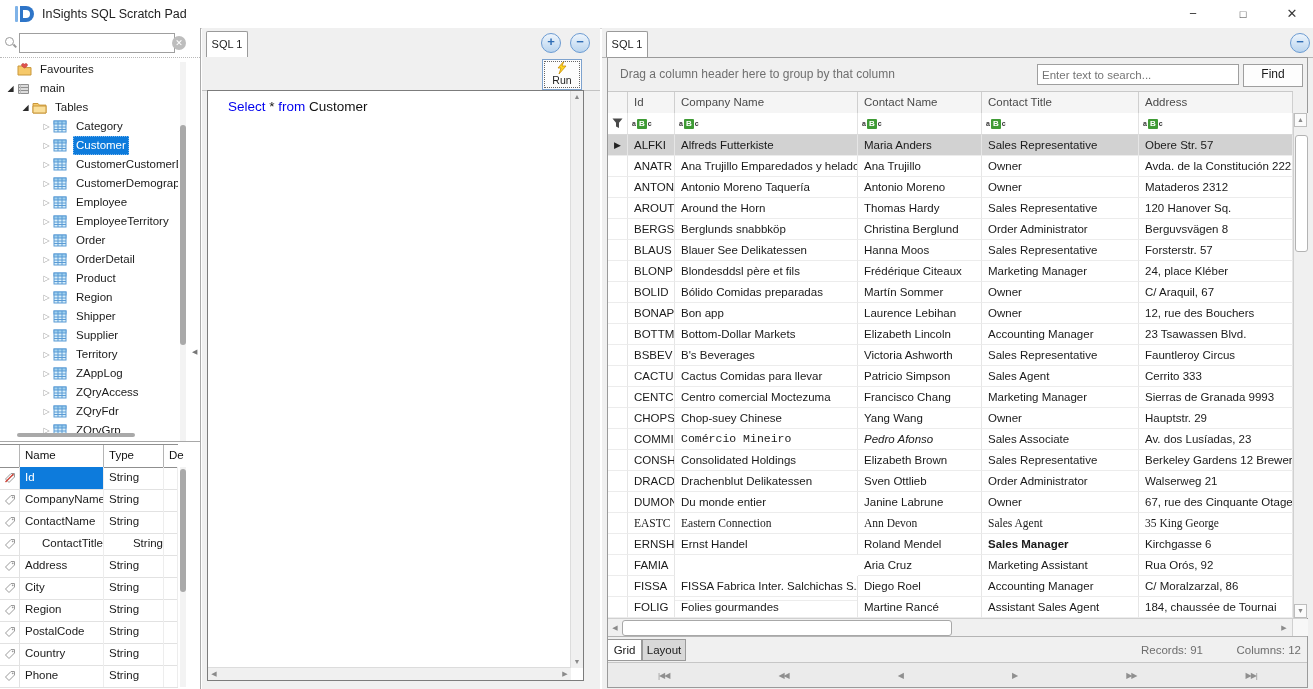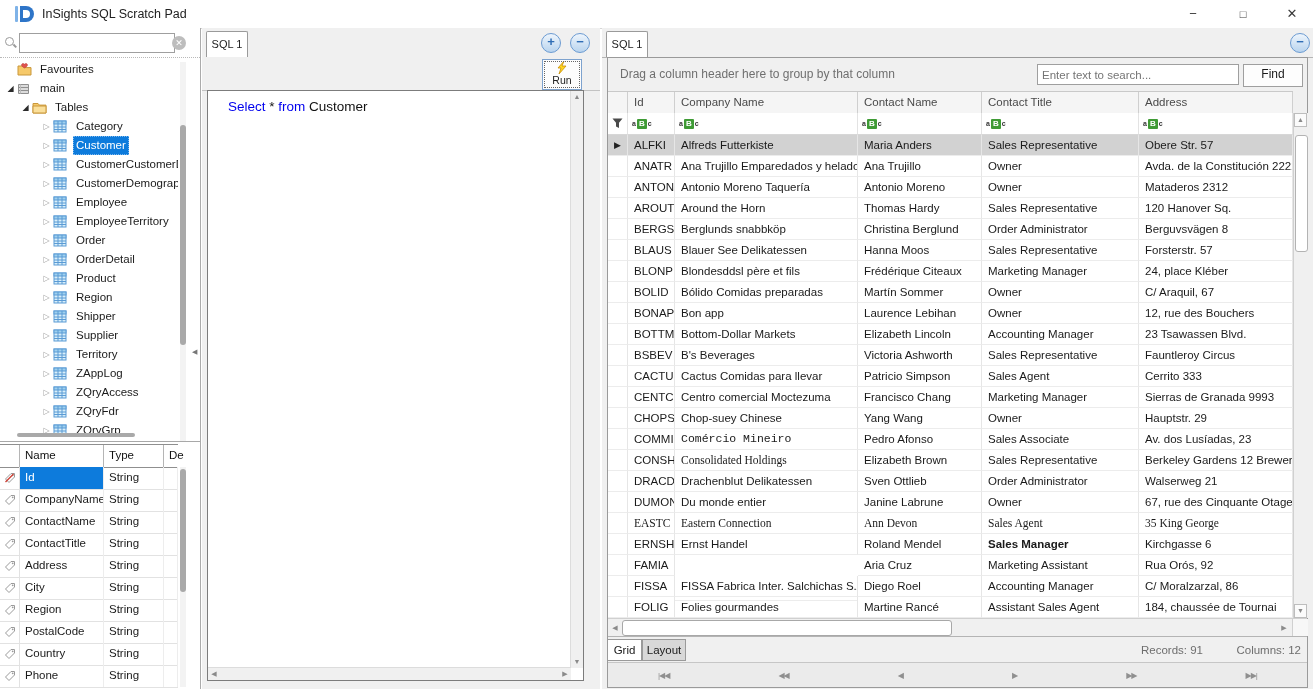"Pedro Afonso" div.g-cell { font-style: none -> italic }
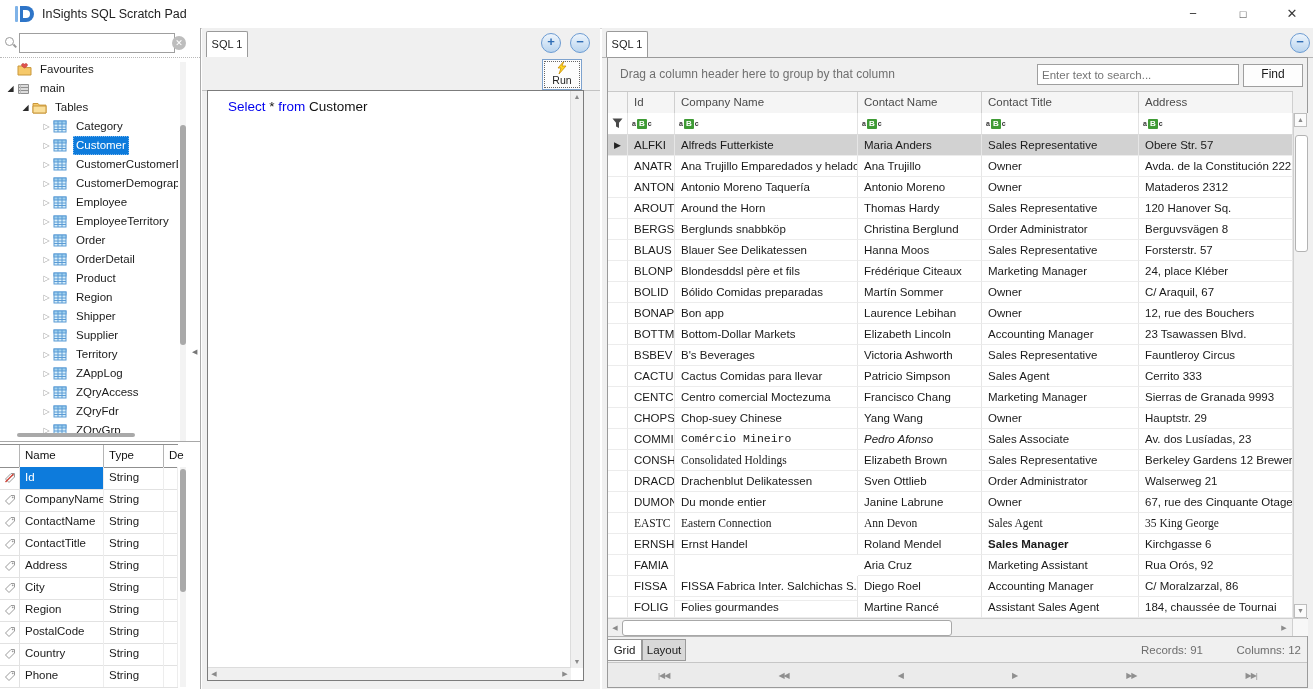"Consolidated Holdings" div.g-cell { font-family: Liberation Serif, serif -> none }
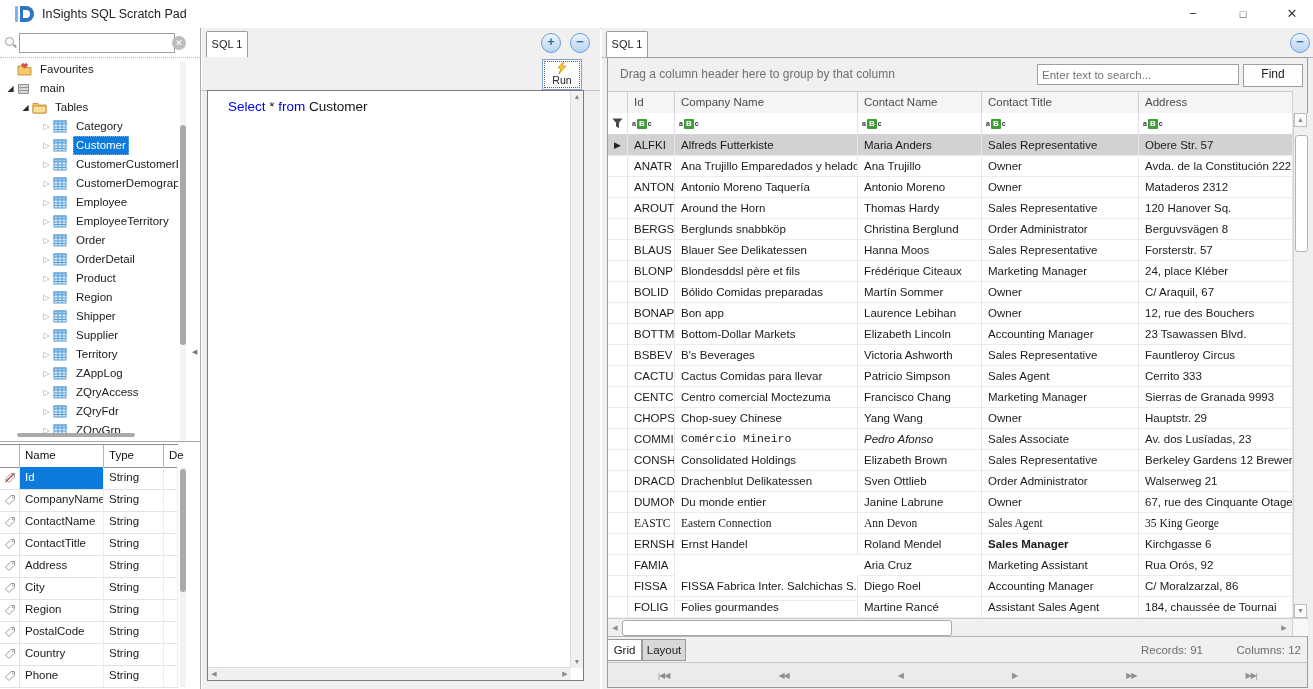"ContactTitle" div.col-row { text-align: none -> right }
